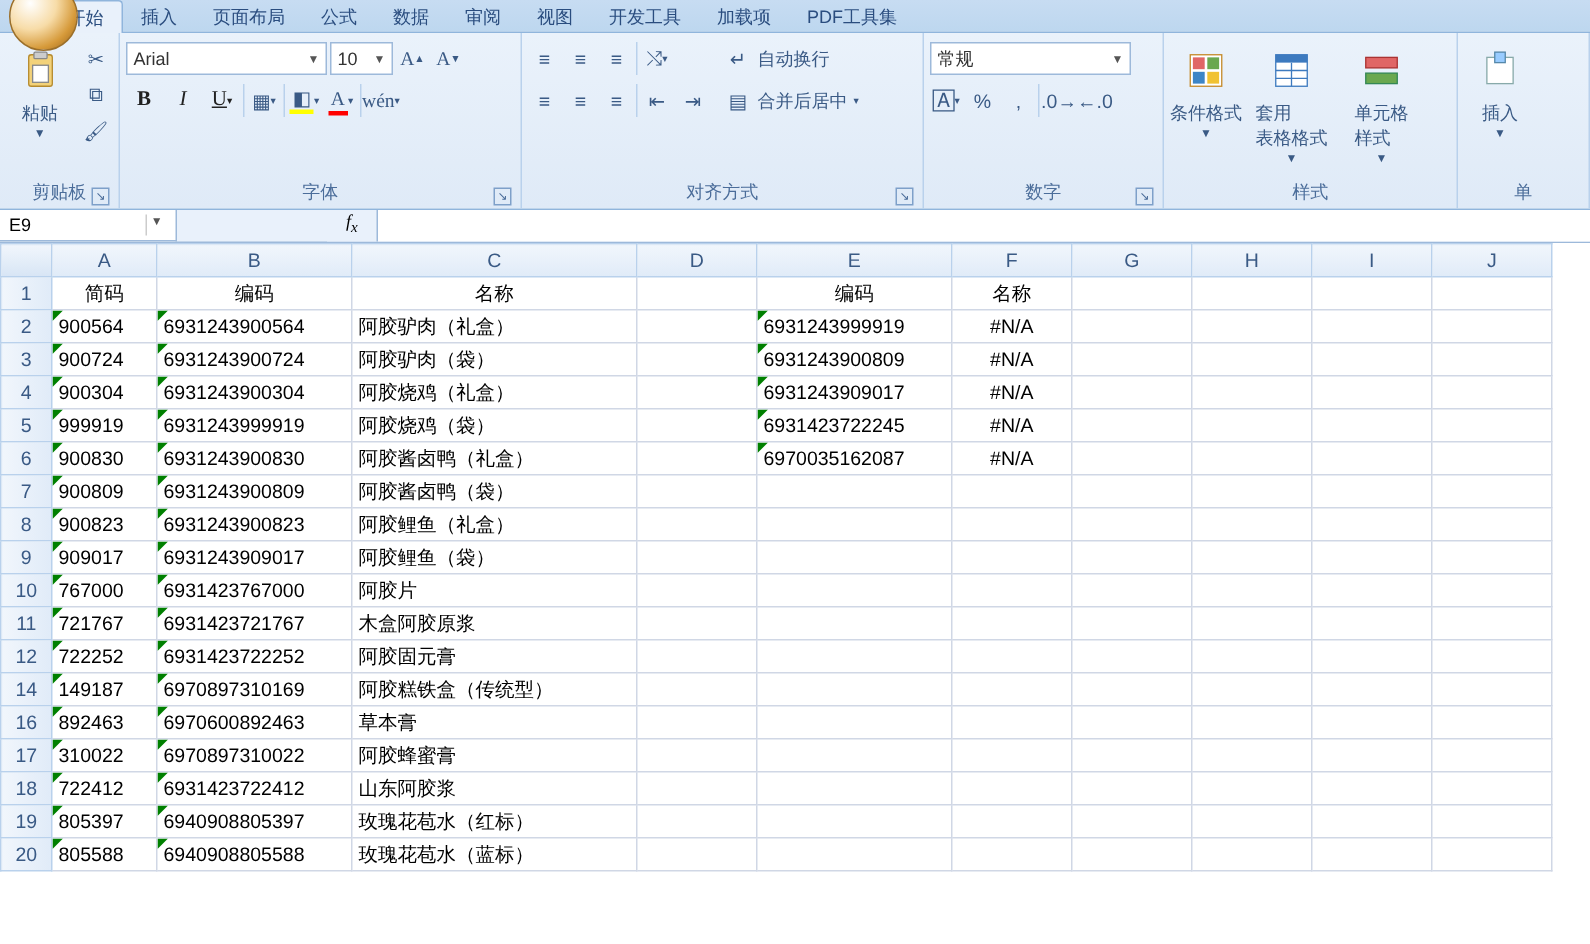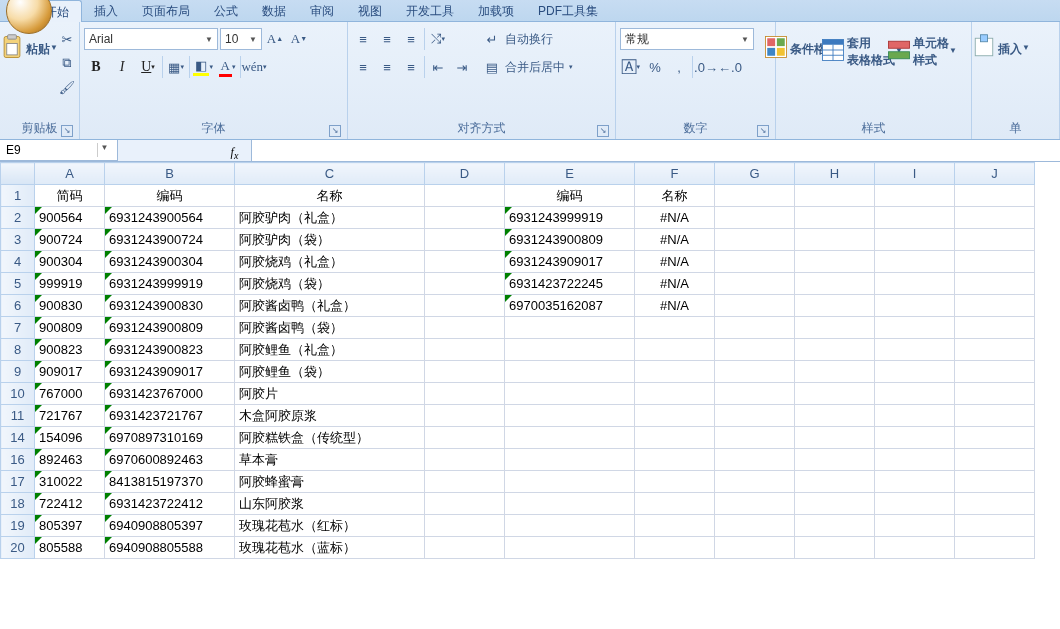"粘贴" .bigbtn { flex-direction: row -> column; font-weight: bold -> none }
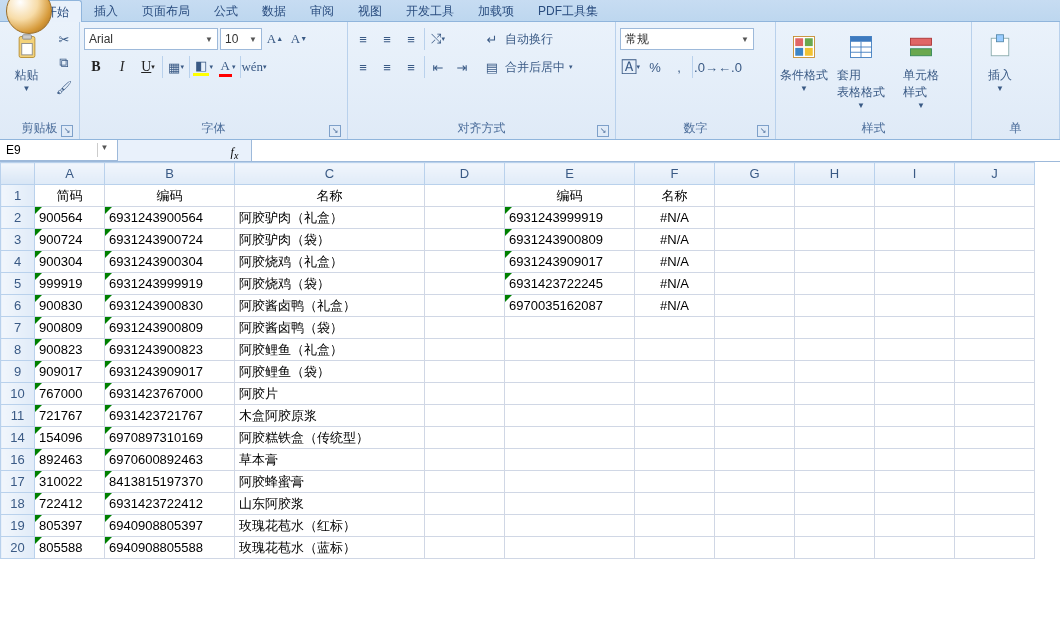"fx" .fxbtn { align-items: flex-end -> flex-start }
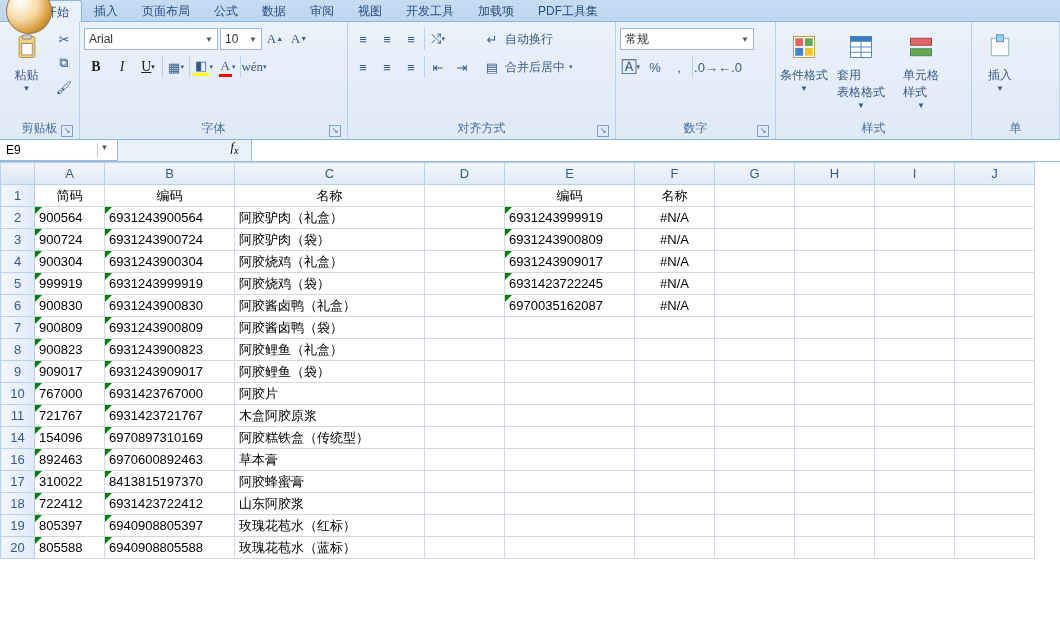"12" tr { html: none -> <tr> <td>12</td> <td>722252</td> <td>6931423722252</td> <td>阿胶固元膏</td> <td></td> <td></td> <td></td> <td></td> <td></td> <td></td> <td></td> </tr> }
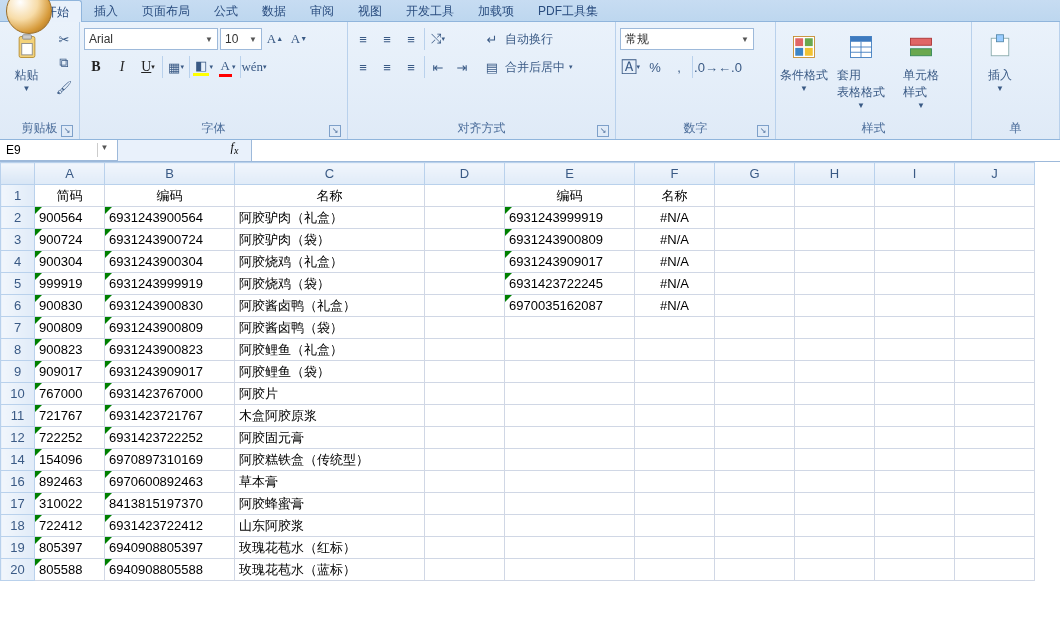"154096" td.greenmark { text: 154096 -> 149187 }
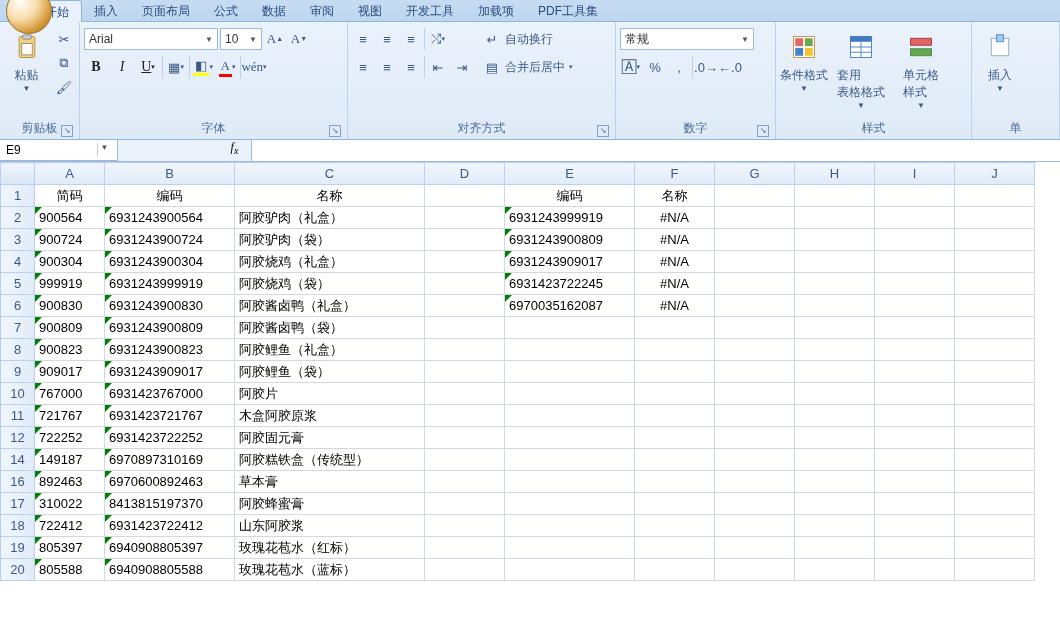"8413815197370" td.greenmark { text: 8413815197370 -> 6970897310022 }
